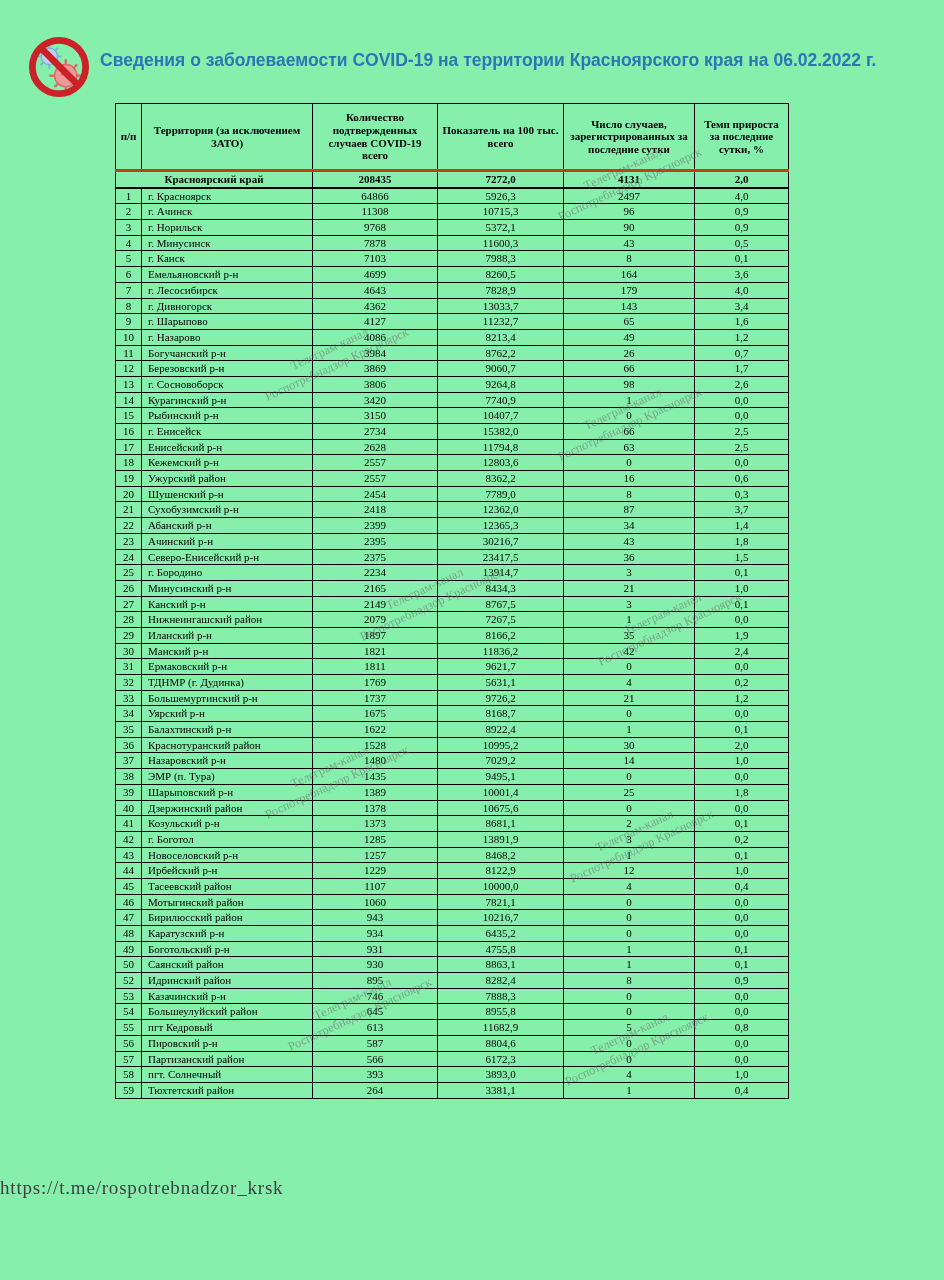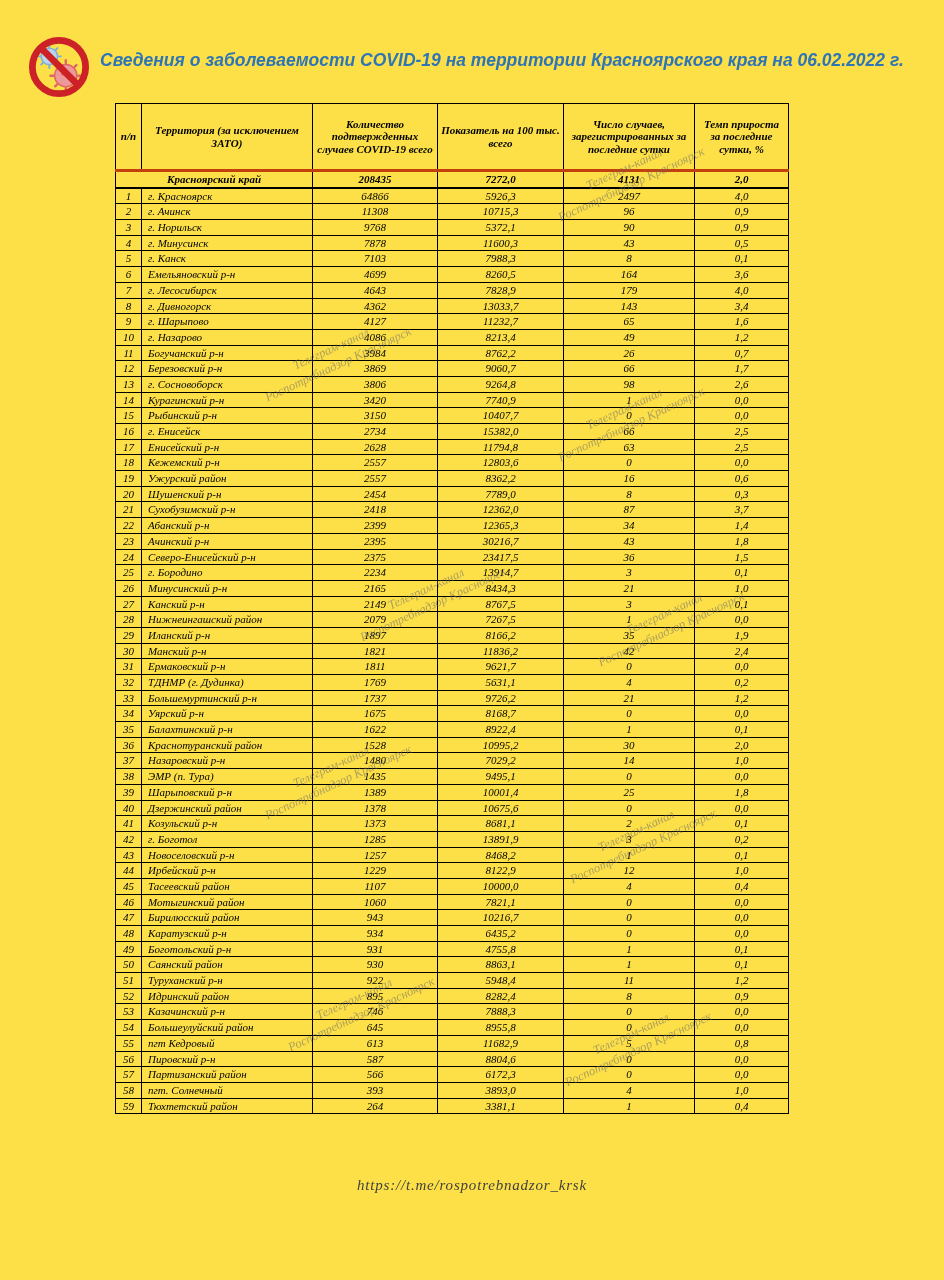"Сведения о заболеваемости COVID-19 на" .page { background: #fde047 -> #86efac; font-style: italic -> none }
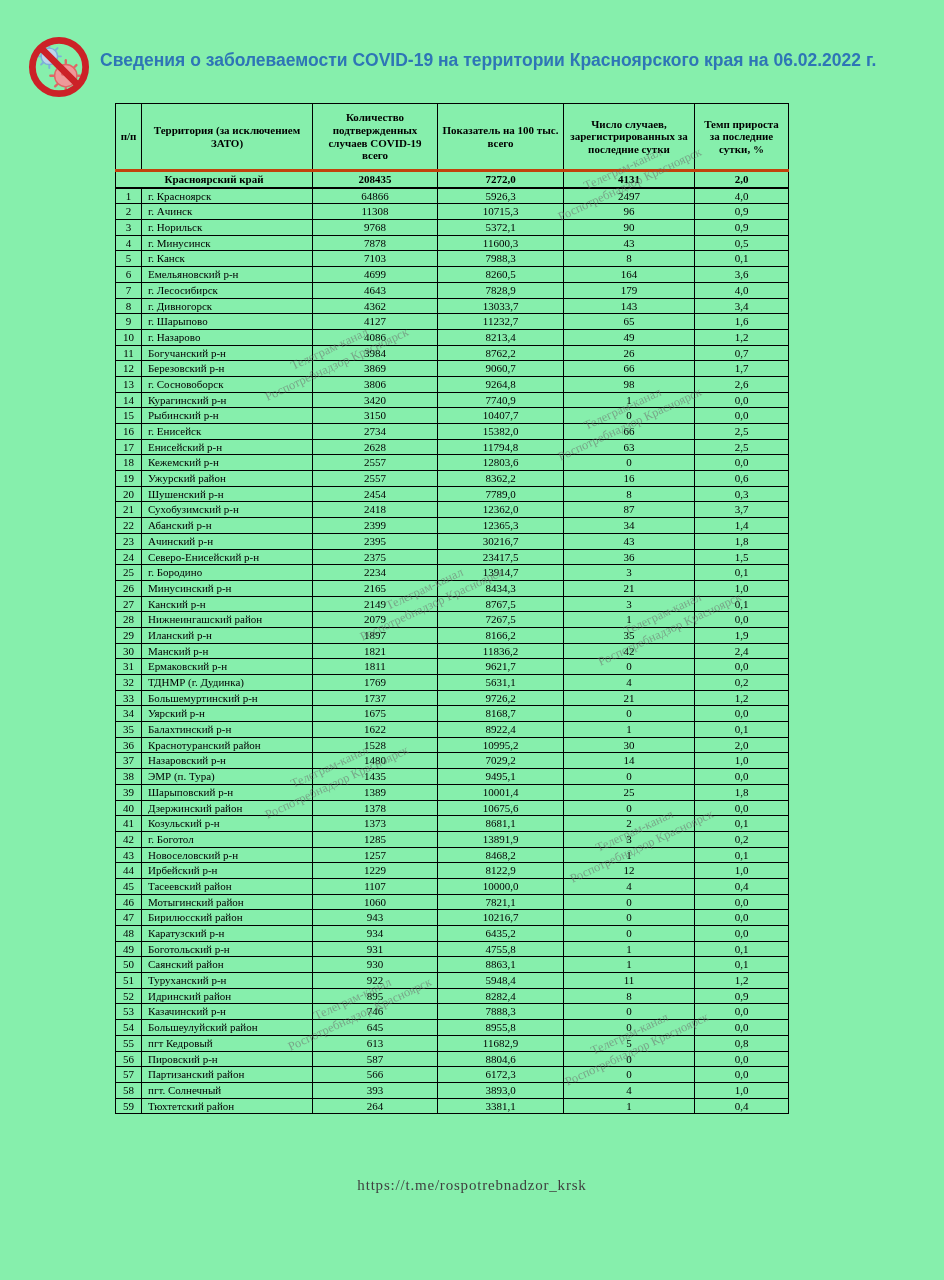"51" tr { html: <tr> <td>51</td> <td>Туруханский р-н</td> <td>922</td> <td>5948,4</td> <td>11</td> <td>1,2</td> </tr> -> none }
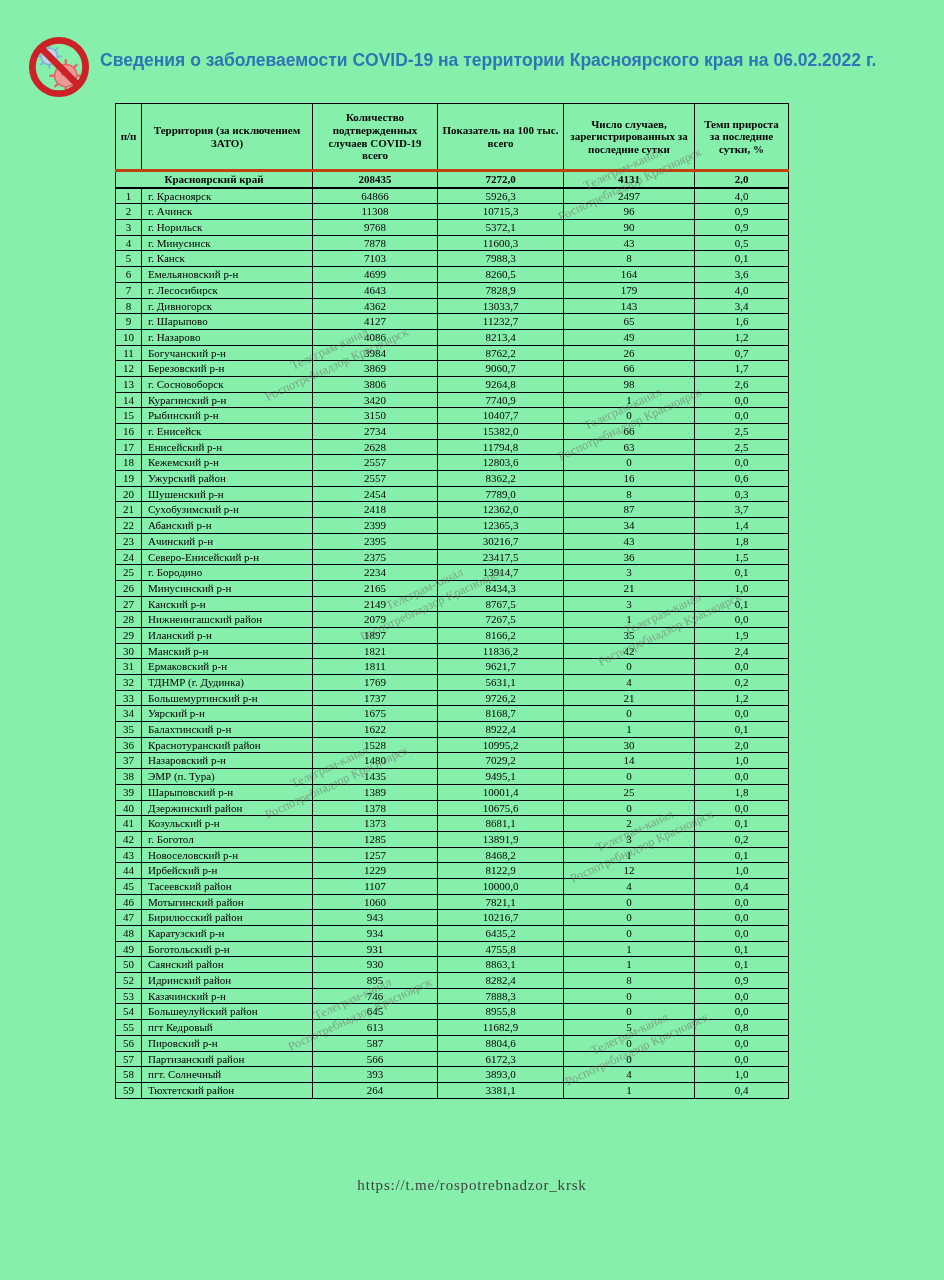"https://t.me/rospotrebnadzor_krsk" .footer { font-size: 15px -> 19px; text-align: center -> none }
